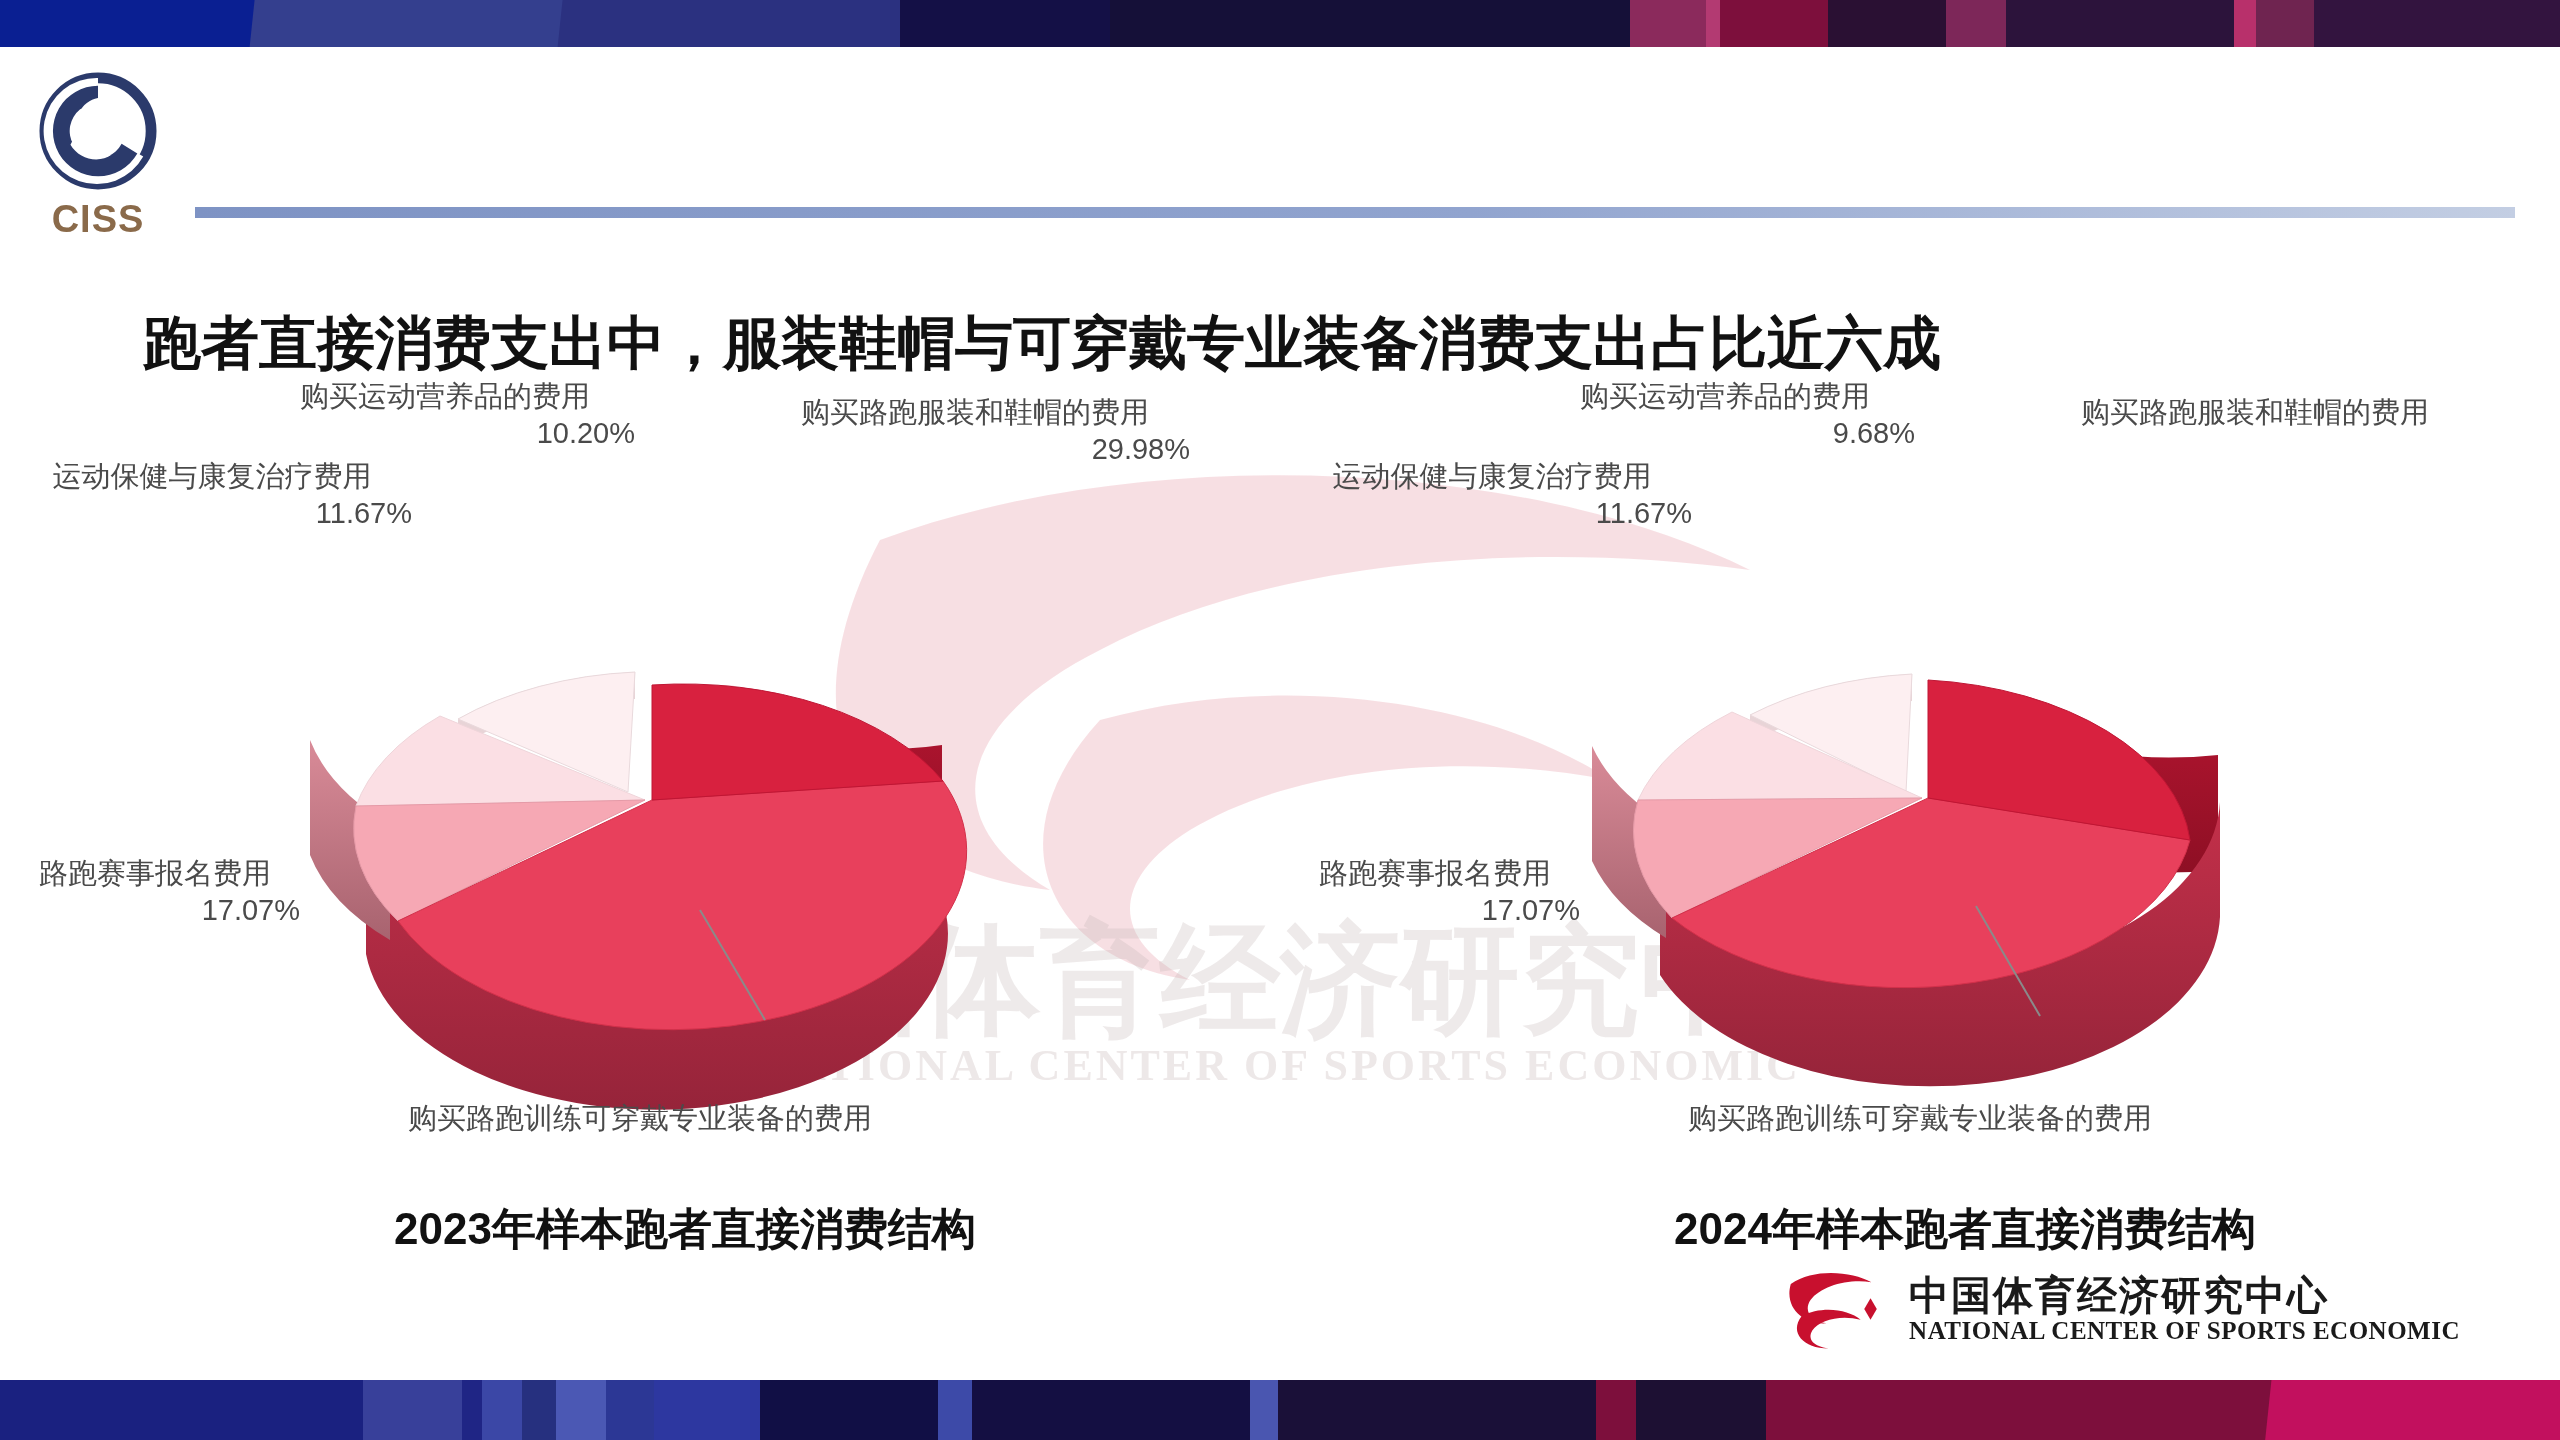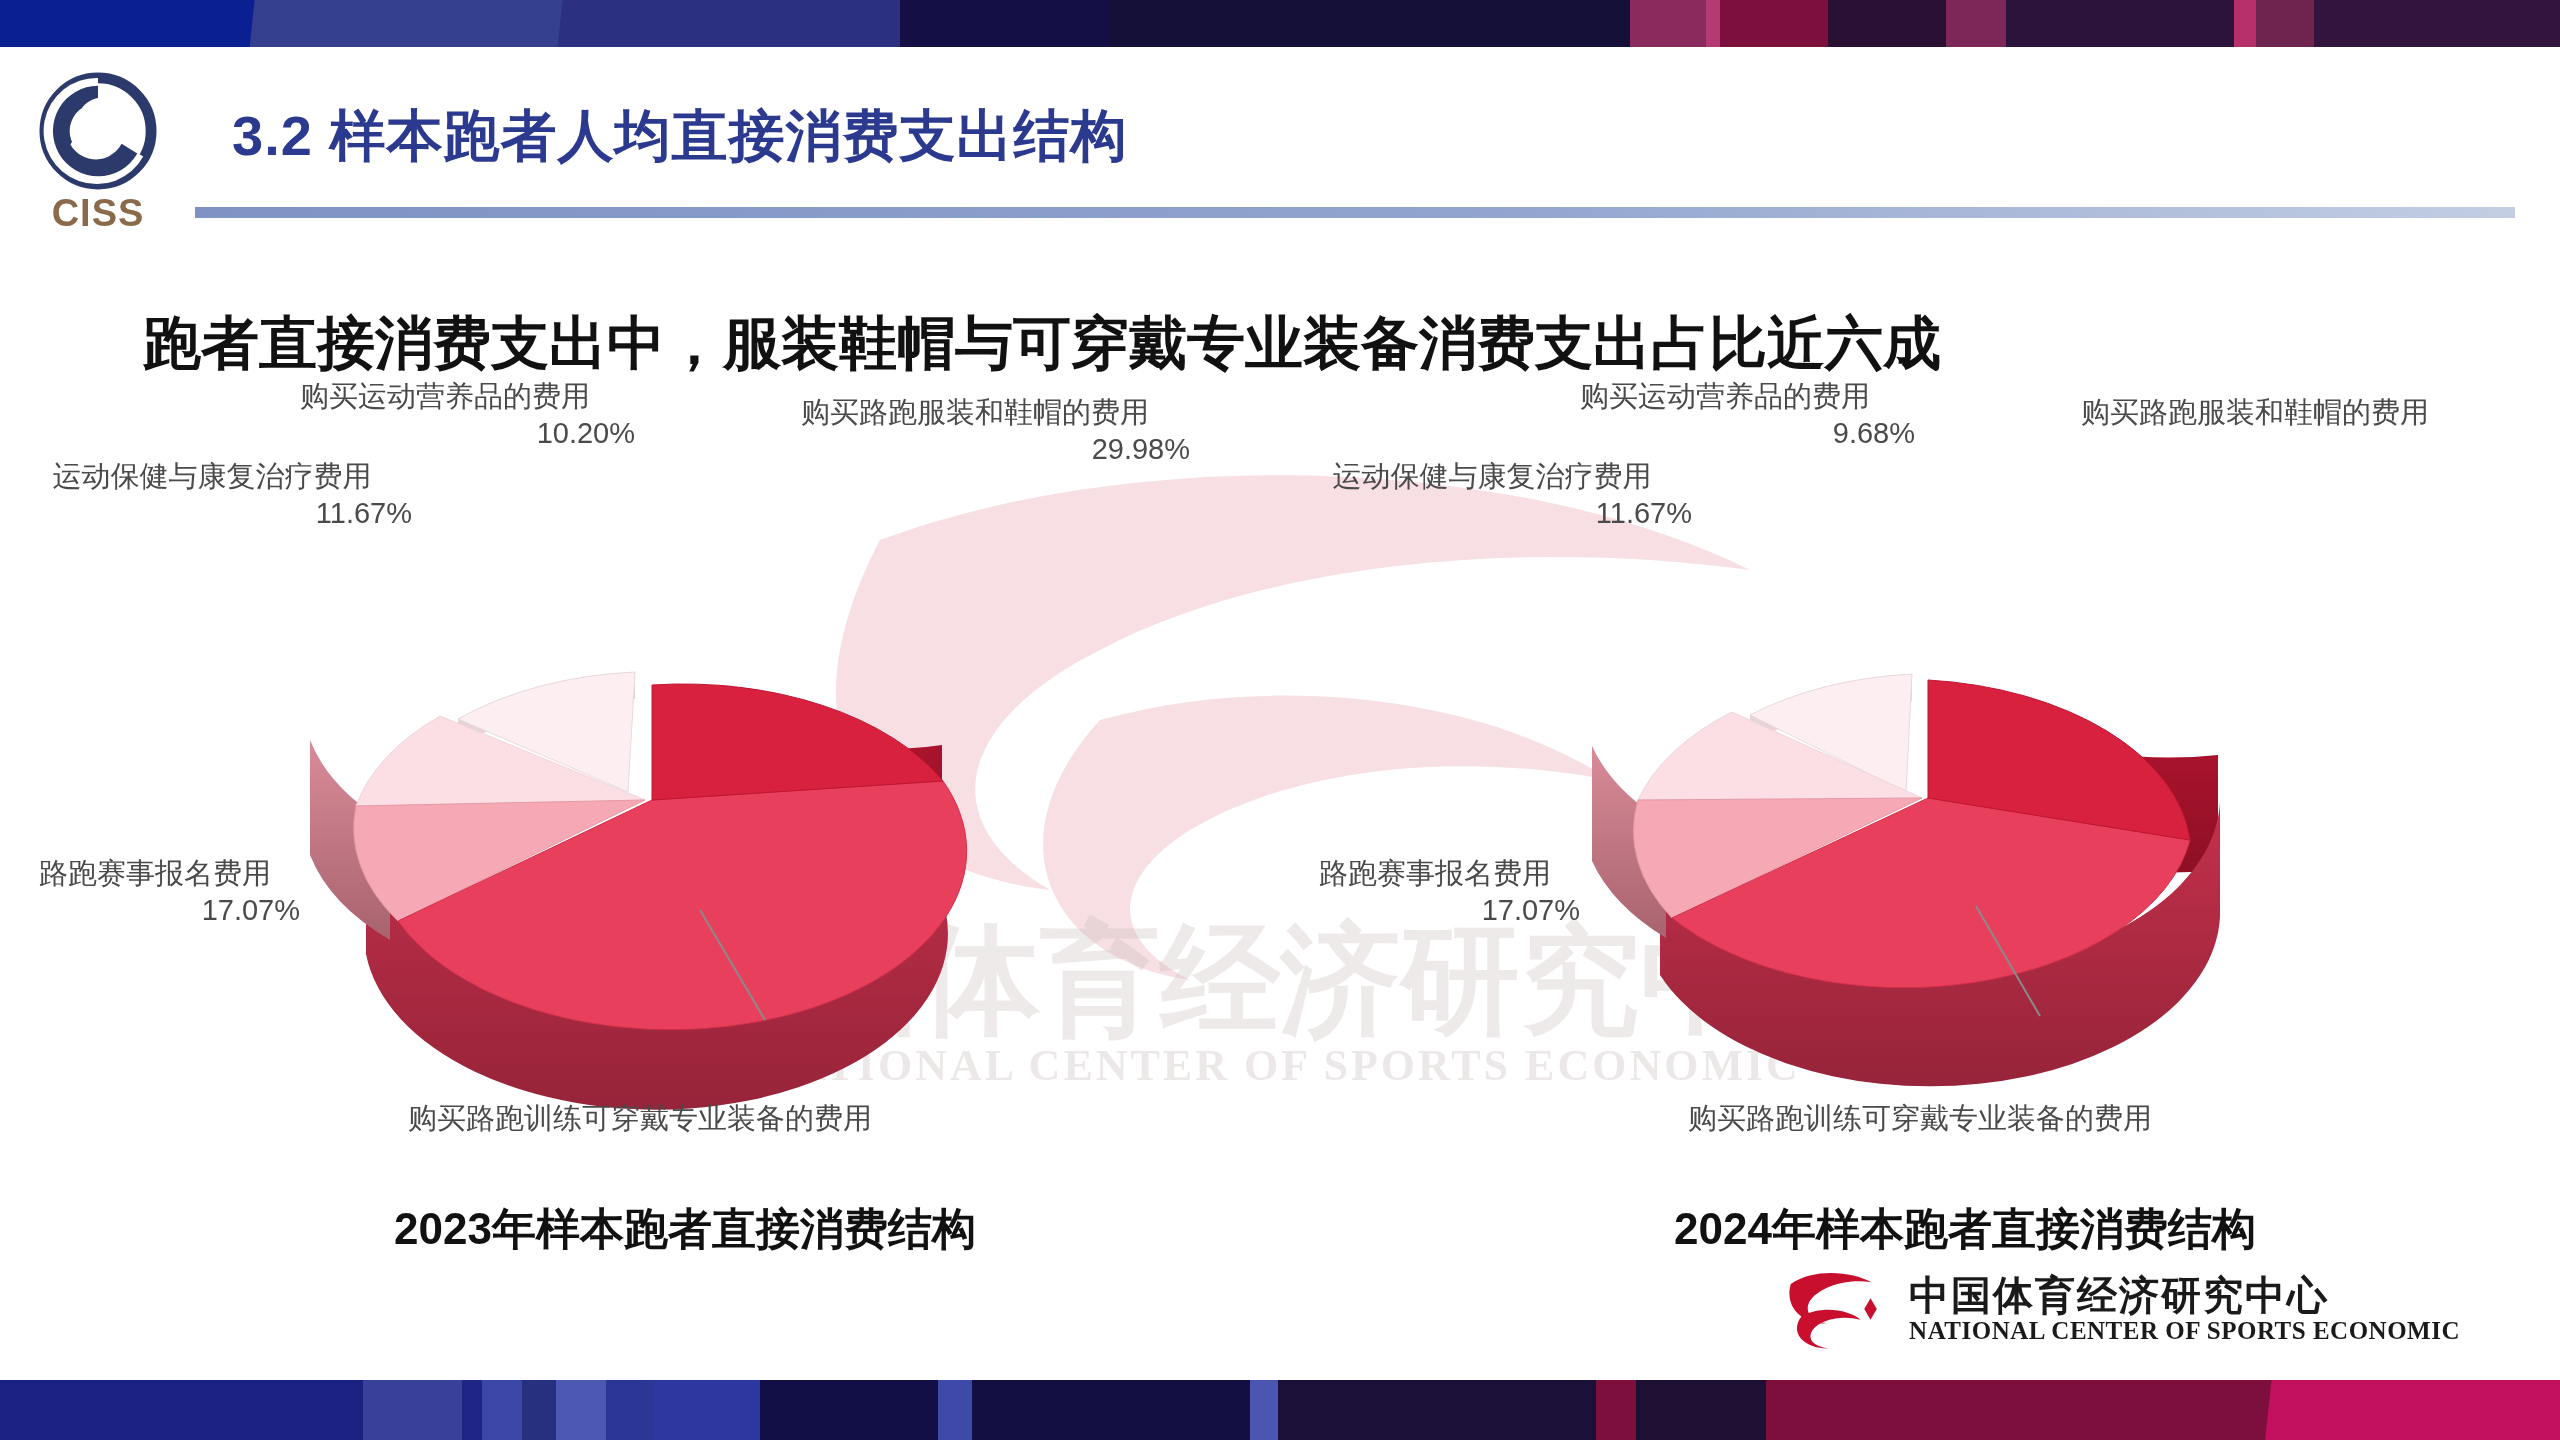"3.2 样本跑者人均直接消费支出结构" div.slide-title { html: <div>3.2 样本跑者人均直接消费支出结构</div> -> none }
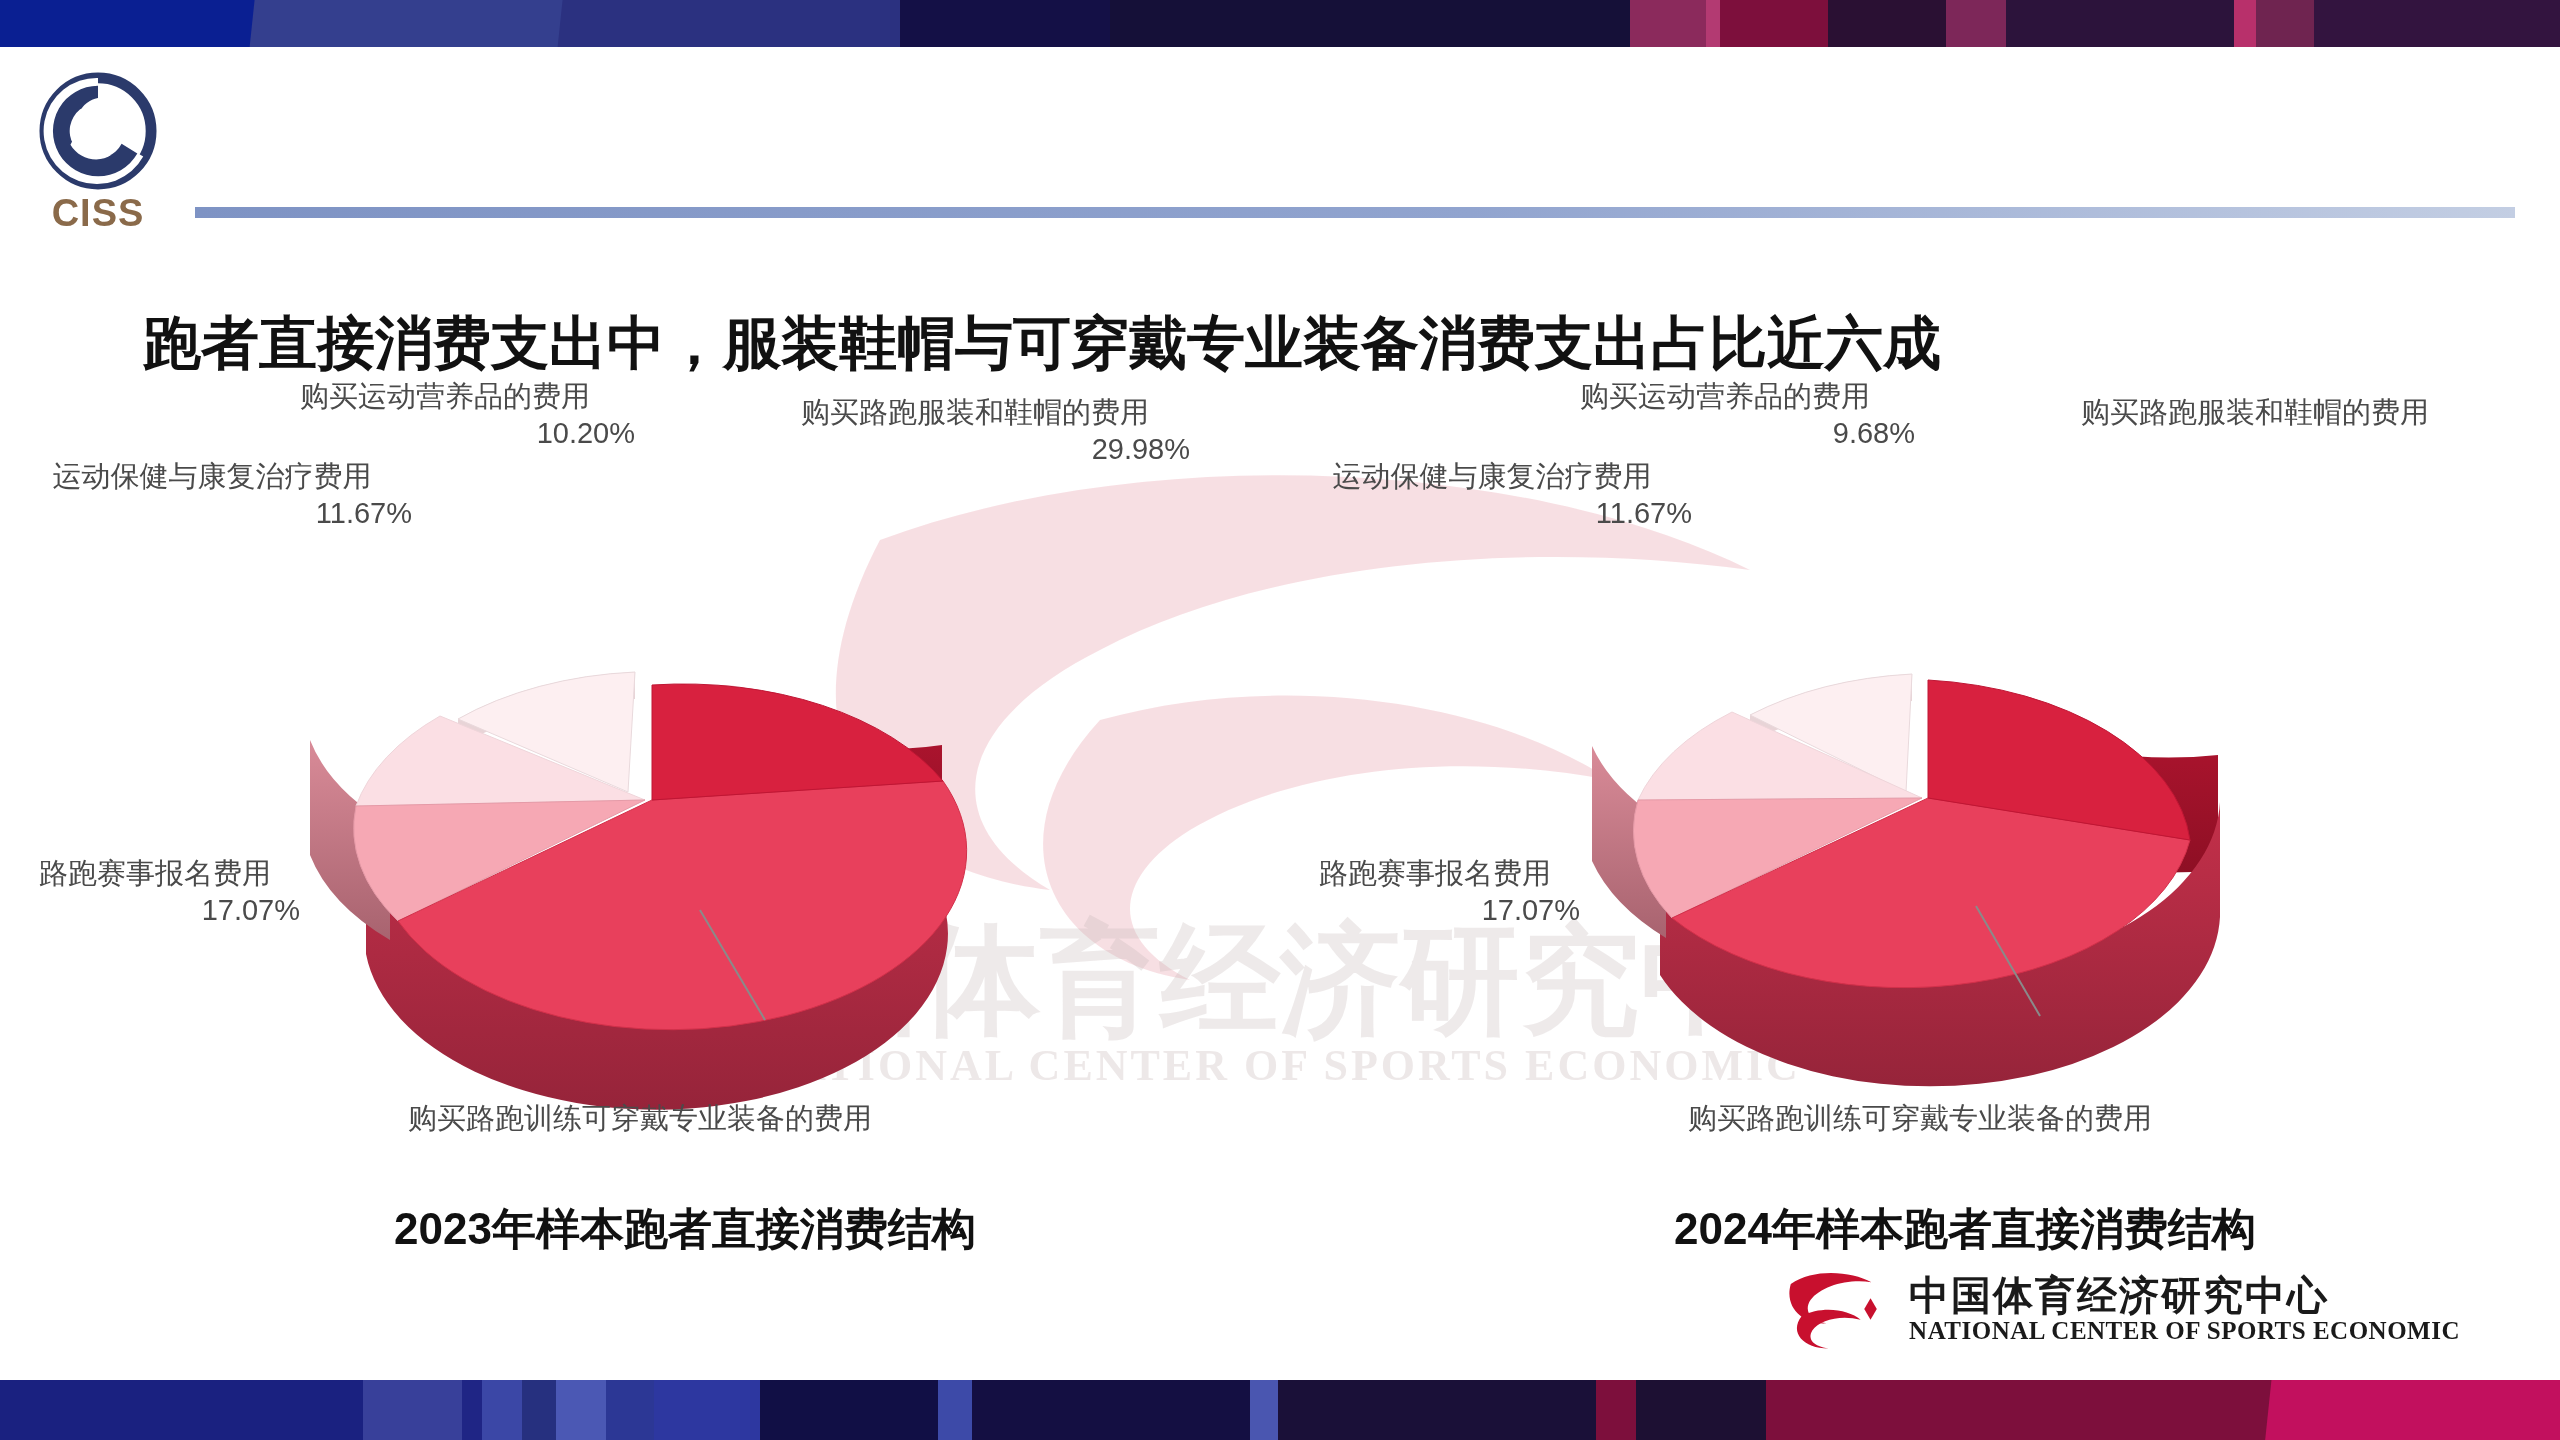"CISS" .logo-ciss .wordmark { margin-top: 2px -> 8px }
